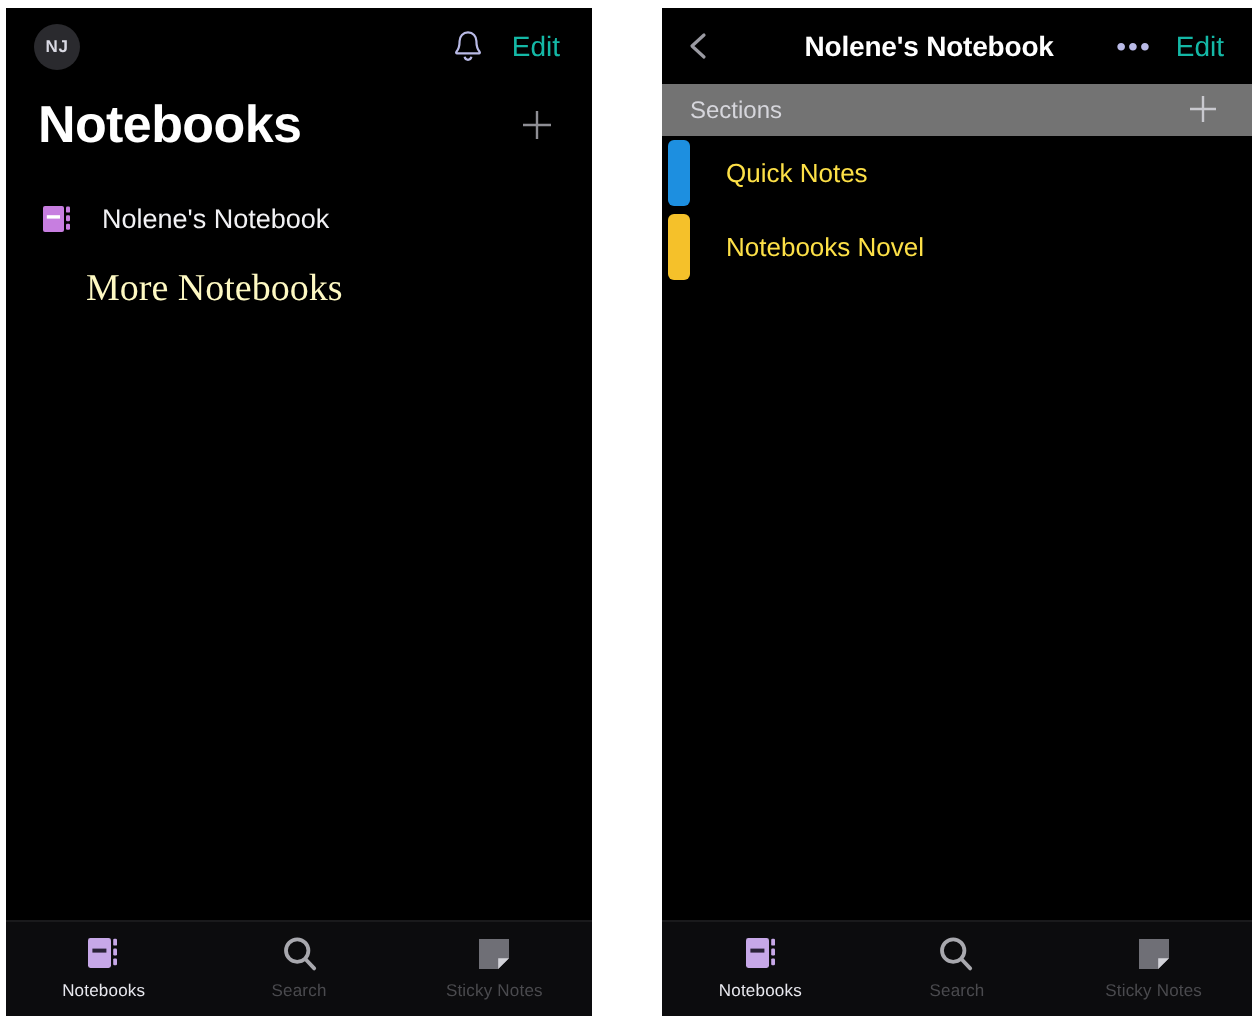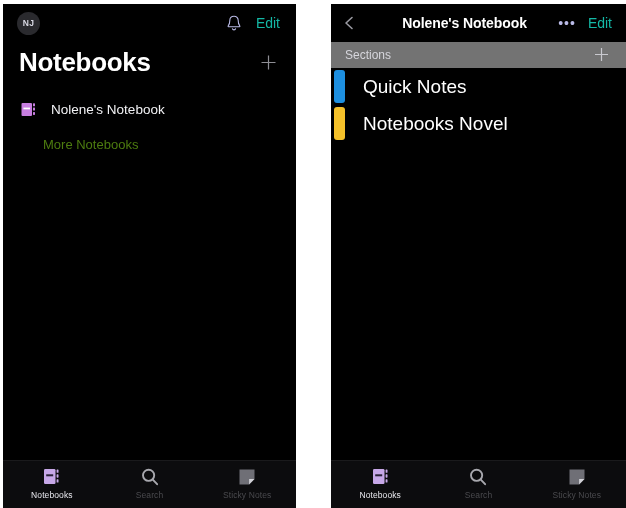"Quick Notes" .sec-label { color: #ffffff -> #fde047; font-size: 19px -> 13px }
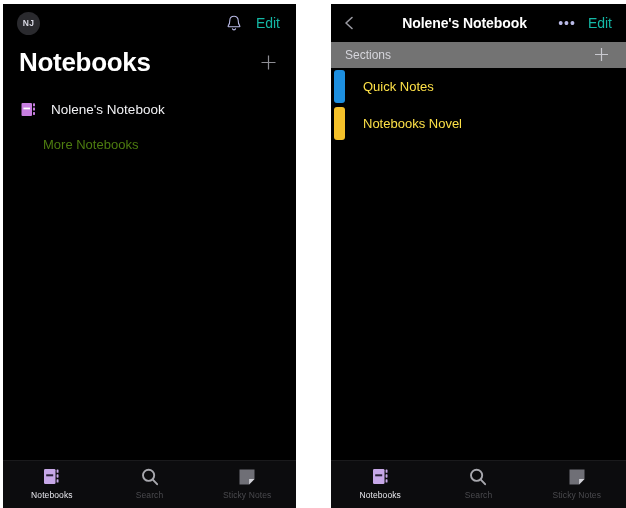"More Notebooks" .more-label { color: #4d7c0f -> #fef9c3; font-family: none -> Liberation Serif, serif; font-size: 13px -> 19px }
